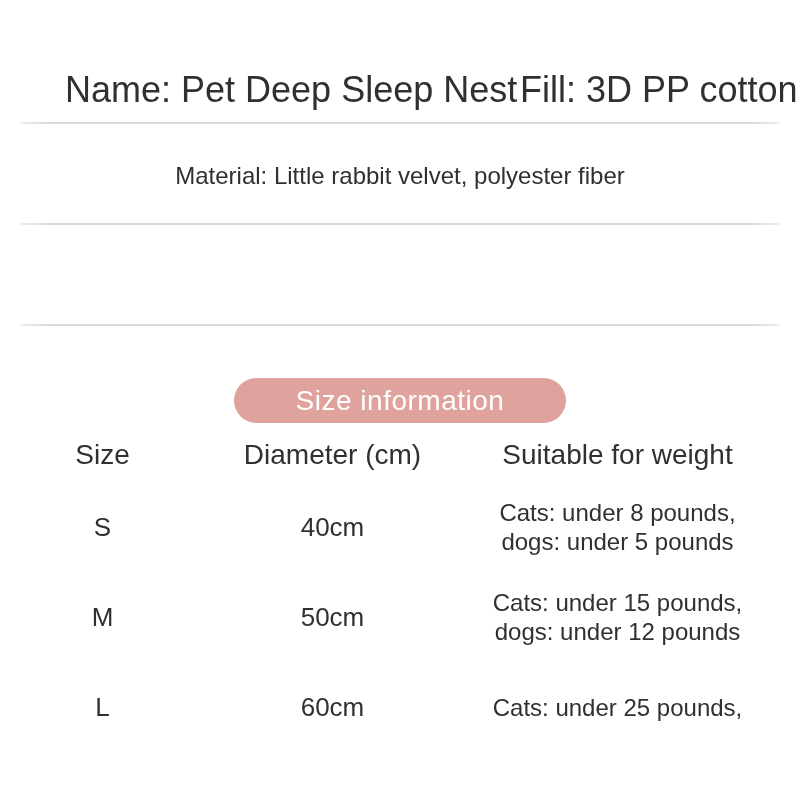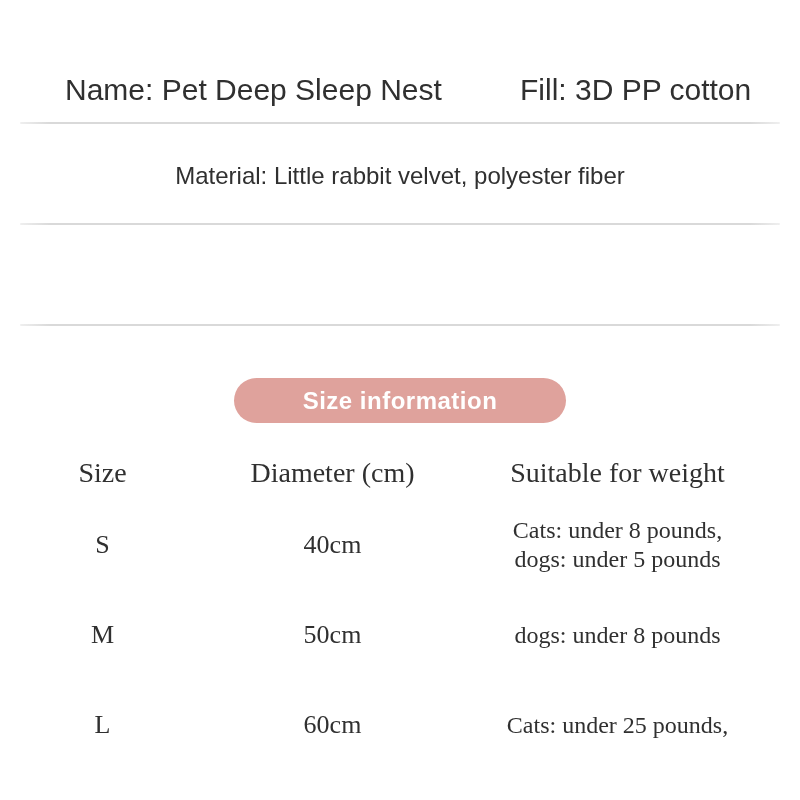"Name: Pet Deep Sleep Nest" .spec-row-1 { font-size: 30px -> 36px }
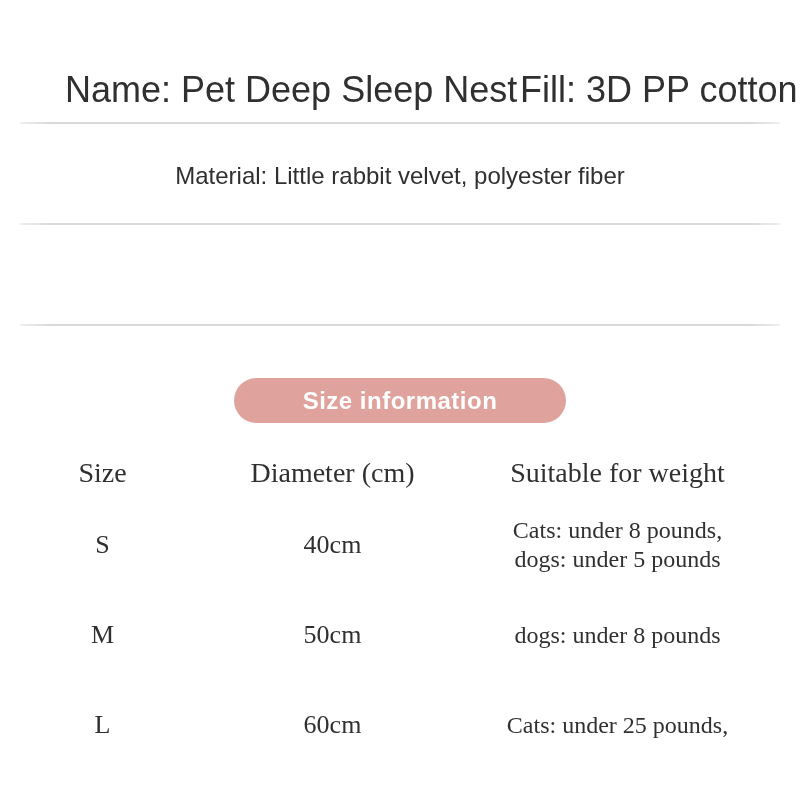"Size information" .size-badge-label { font-size: 24px -> 28px; font-weight: bold -> normal }
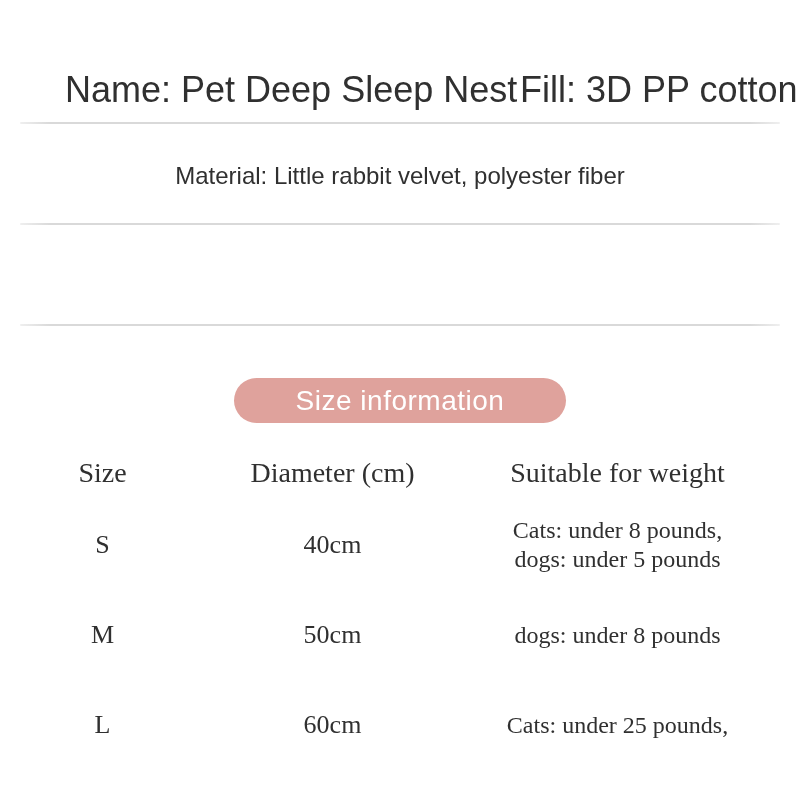"Size" .size-table { font-family: Liberation Serif, serif -> none; top: 445px -> 427px }
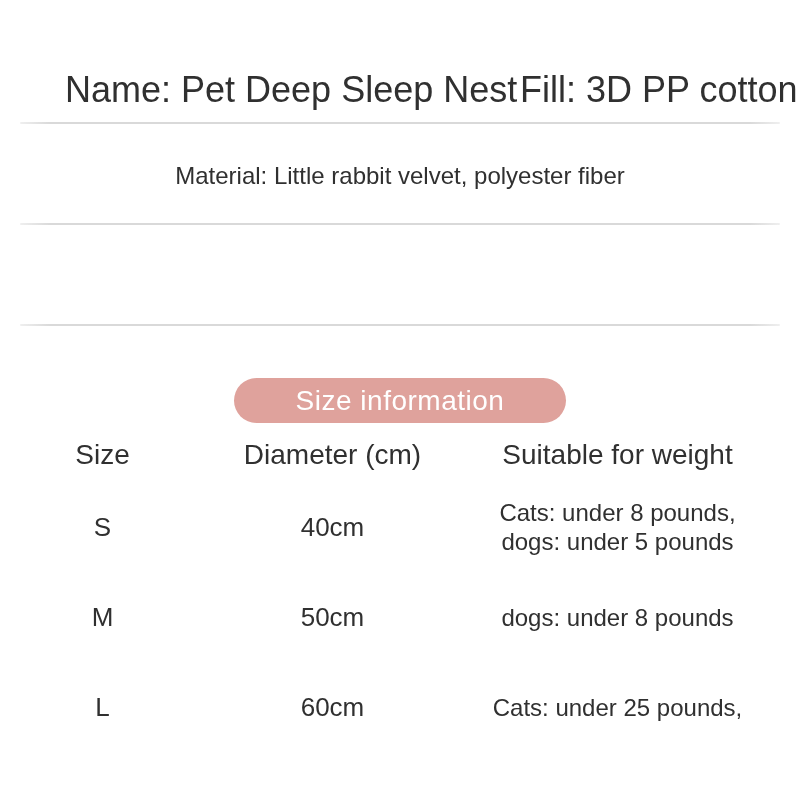"Cats: under 15 pounds," div { html: none -> <div>Cats: under 15 pounds,</div> }
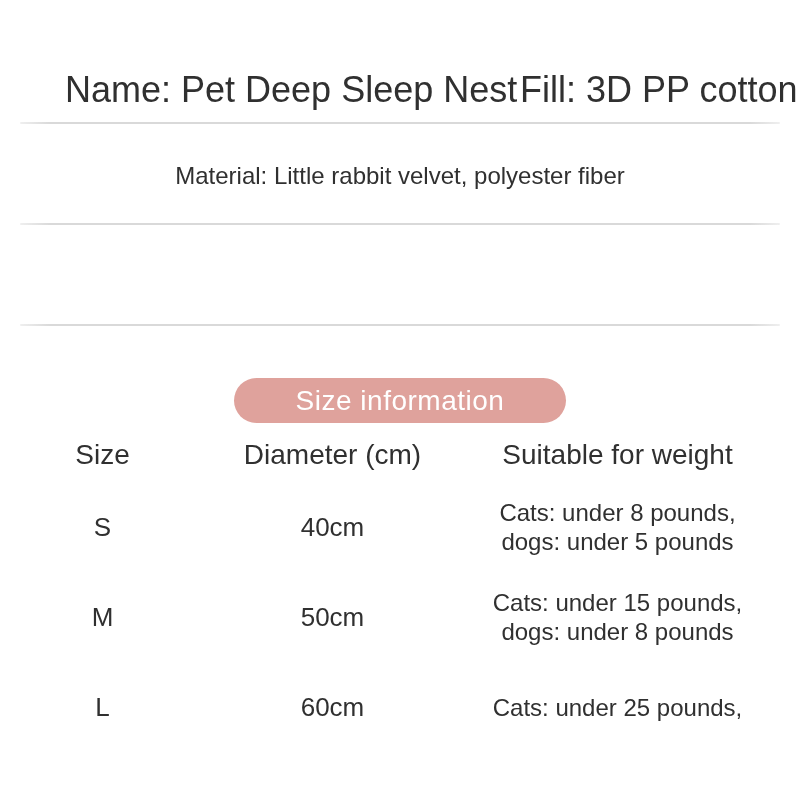"dogs: under 8 pounds" div { text: 8 -> 12 }
